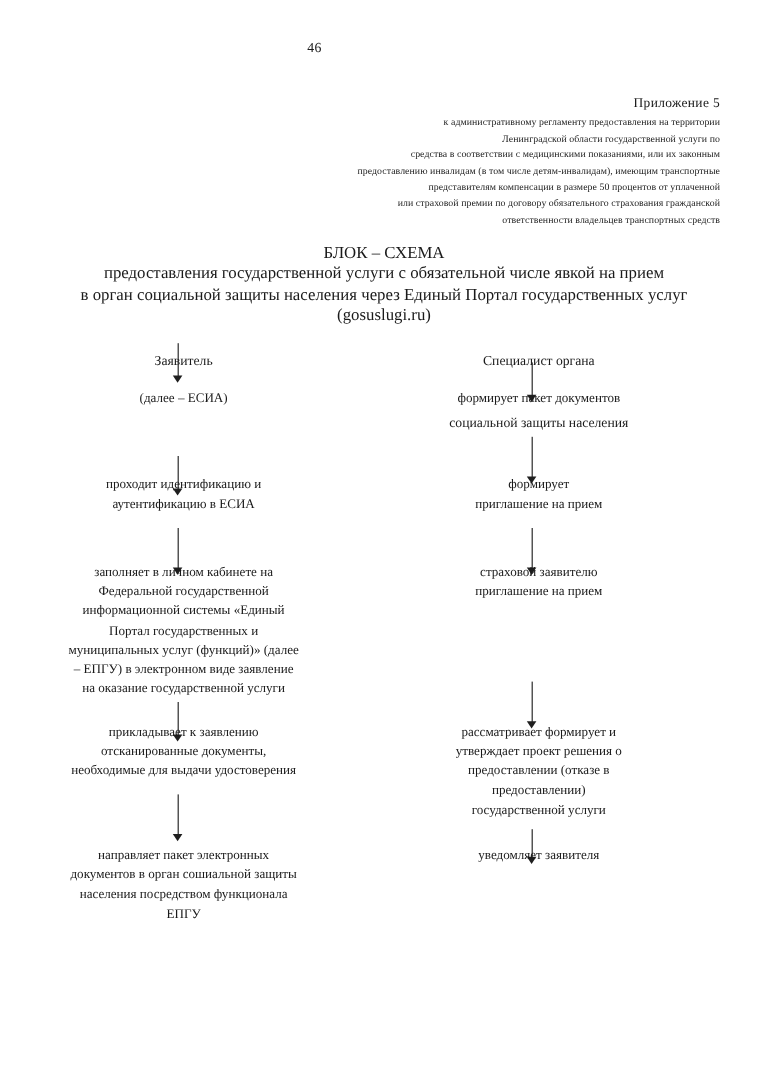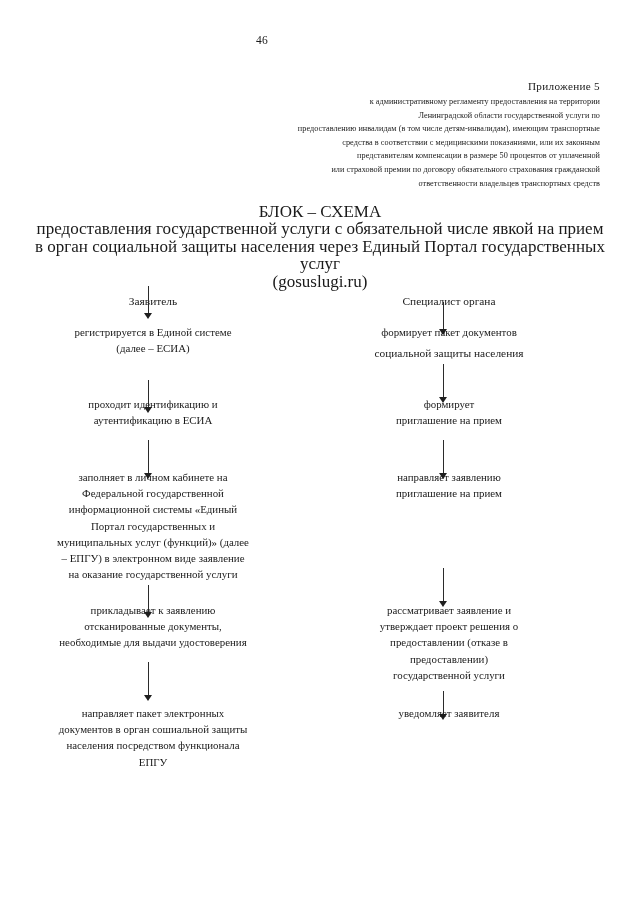"предоставлению инвалидам (в том числе" span.hline { order: before "средства в соответствии с медицинскими" -> after "средства в соответствии с медицинскими" }
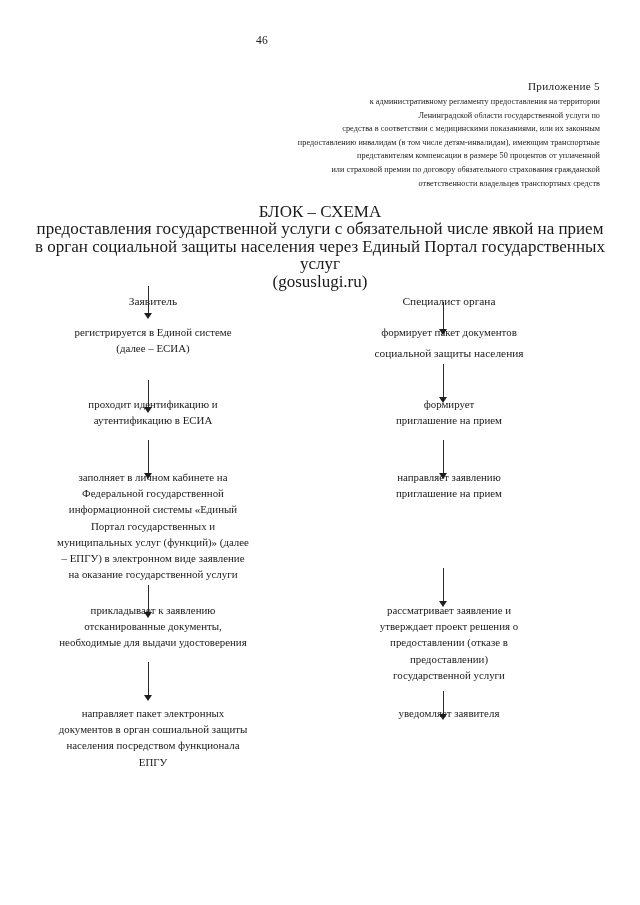"БЛОК – СХЕМА" .chart-title { font-size: 17px -> 14px }
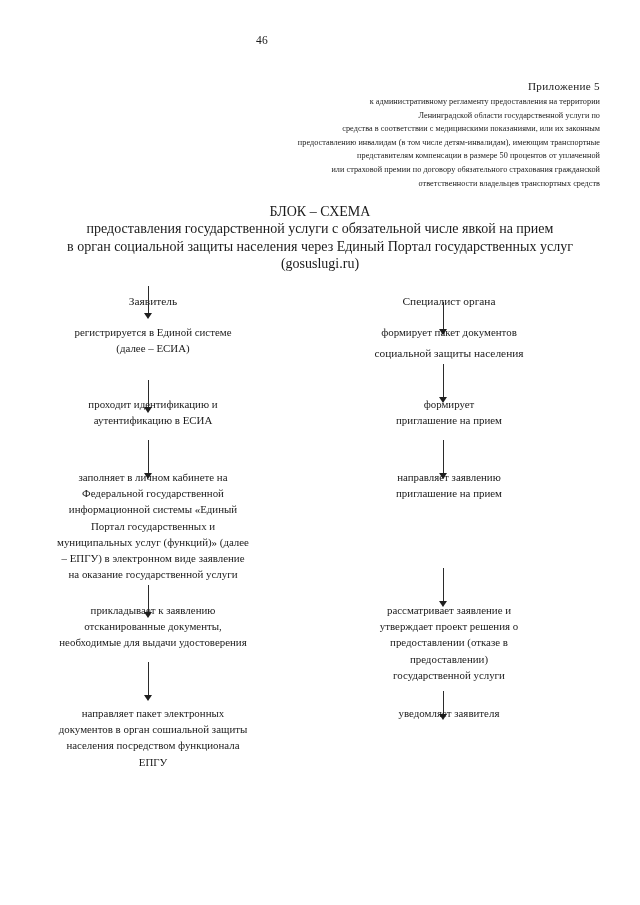"регистрируется в Единой системе" span.nl { html: <span>регистрируется в Единой системе</span> -> none }
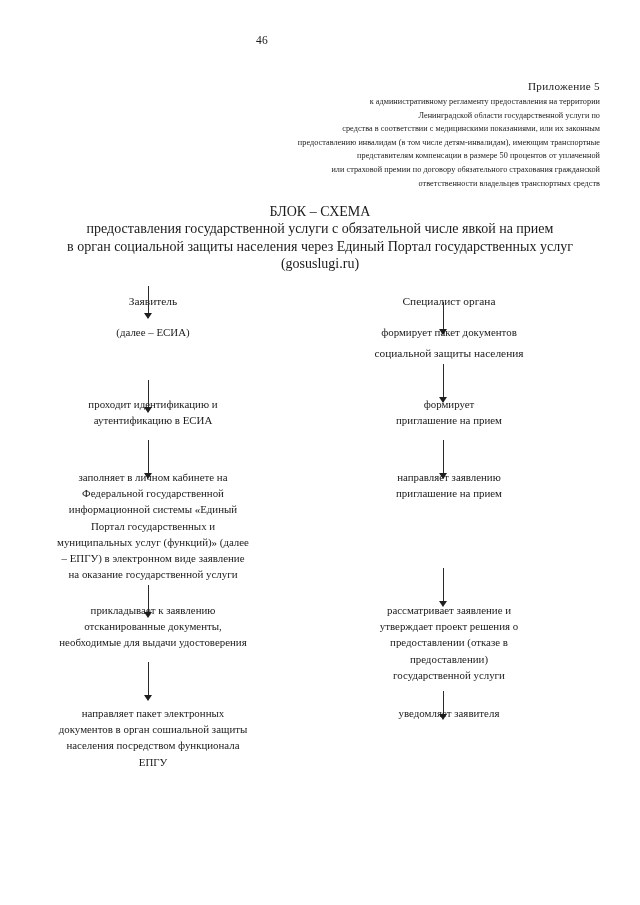"направляет заявлению" span.nl { text: направляет заявлению -> страховой заявителю }
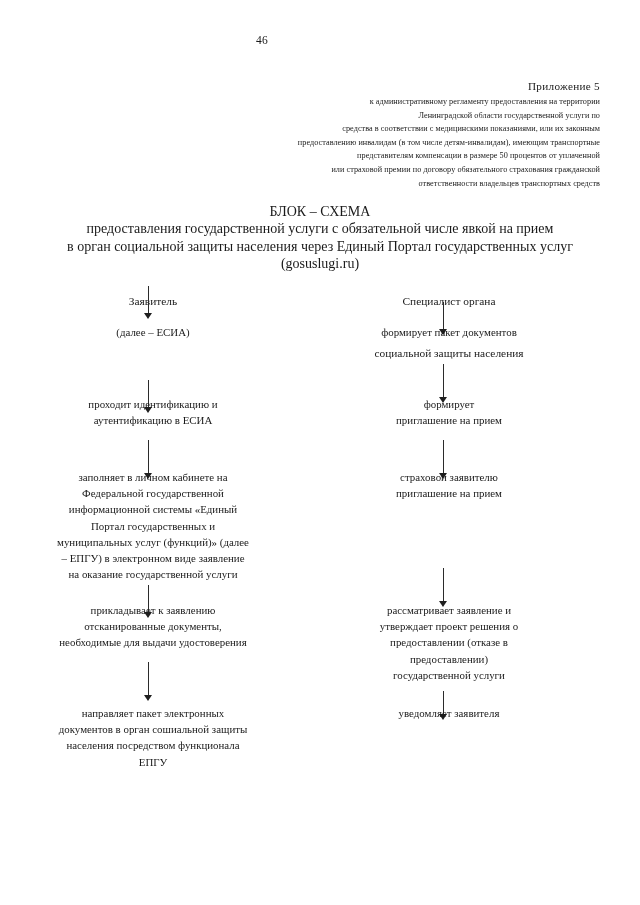"рассматривает заявление и" span.nl { text: заявление -> формирует }
